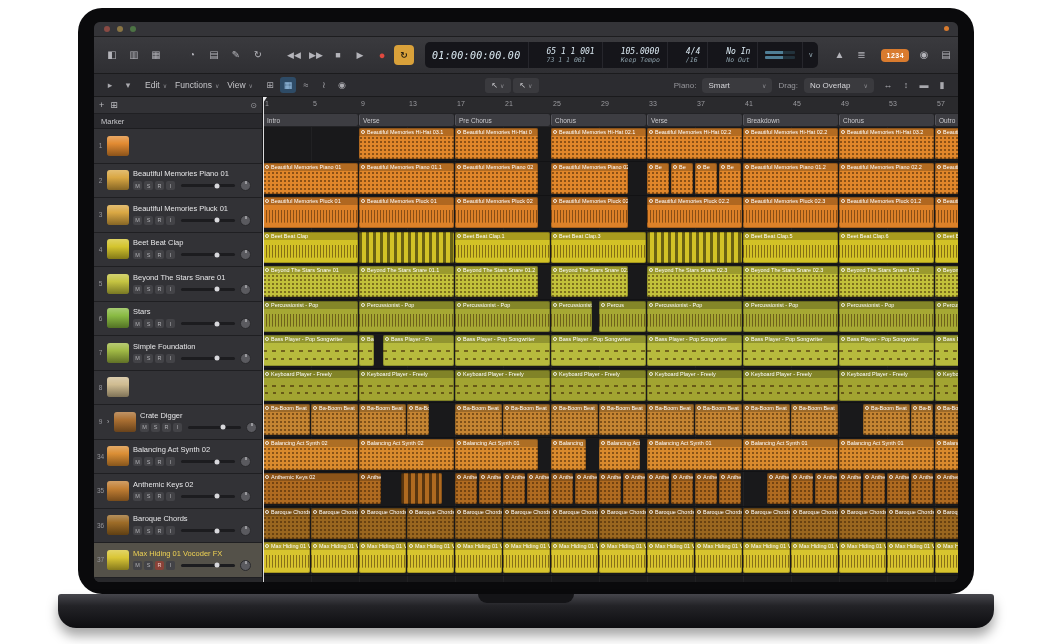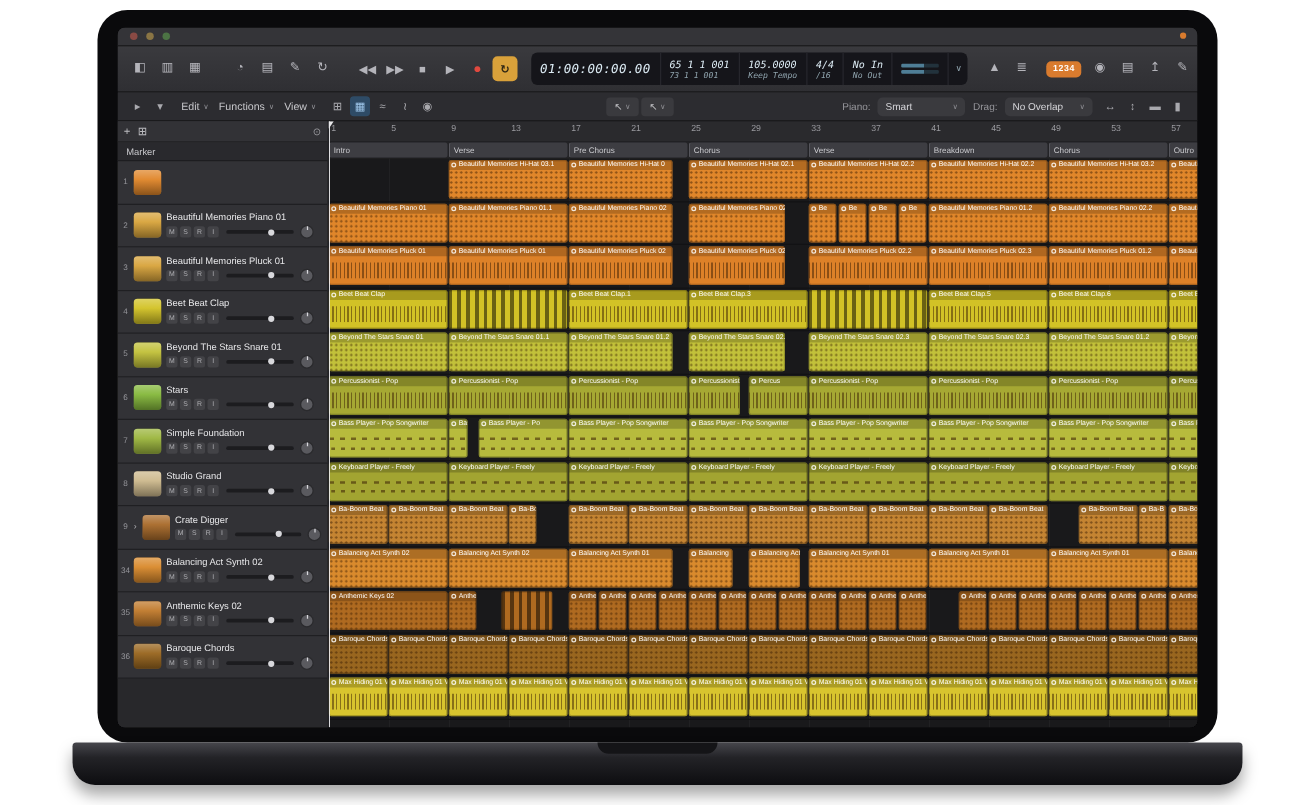"65 1 1 001" .lsec.two span { margin-left: none -> 11px }
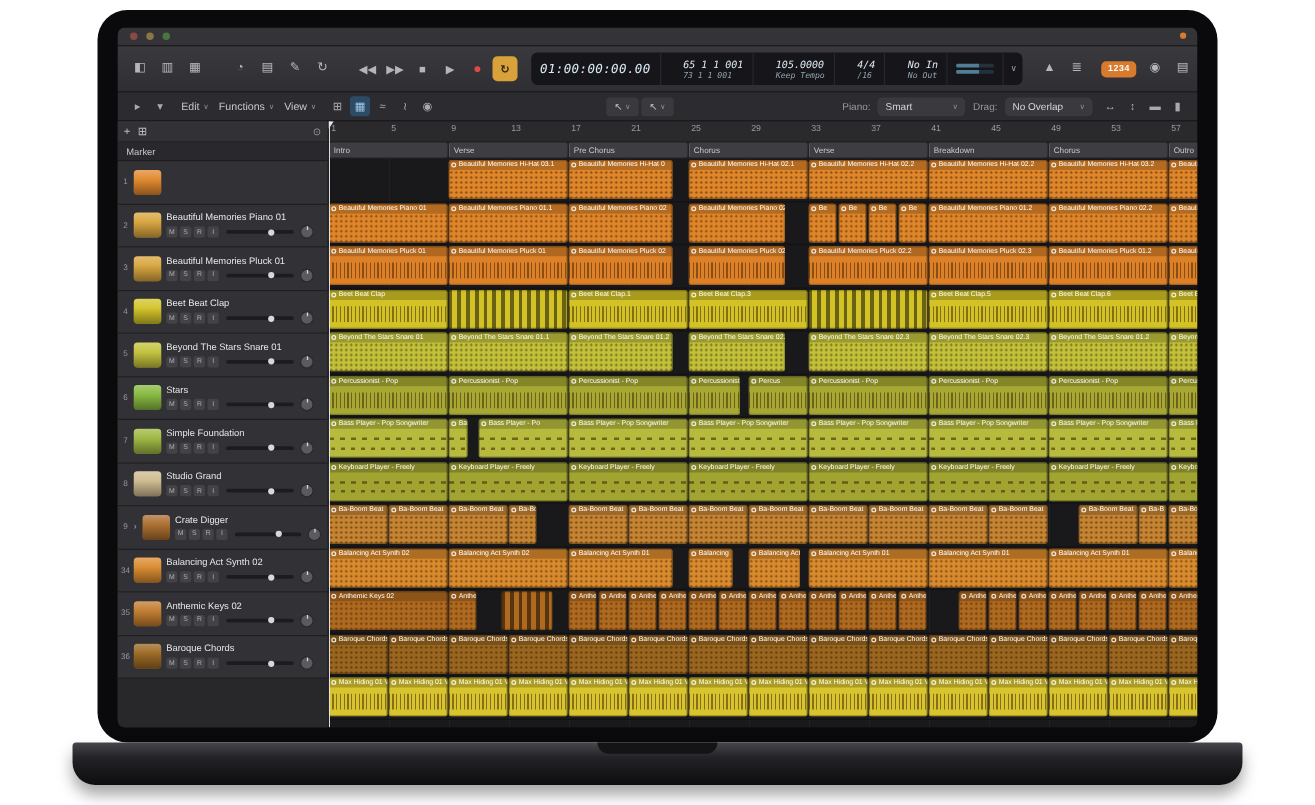"Studio Grand" div.tbody { html: <div> <div>Studio Grand</div> <div> <div>M</div> <div>S</div> <div>R</div> <div>I</div> <div> <div></div> </div> <div></div> </div> </div> -> none }
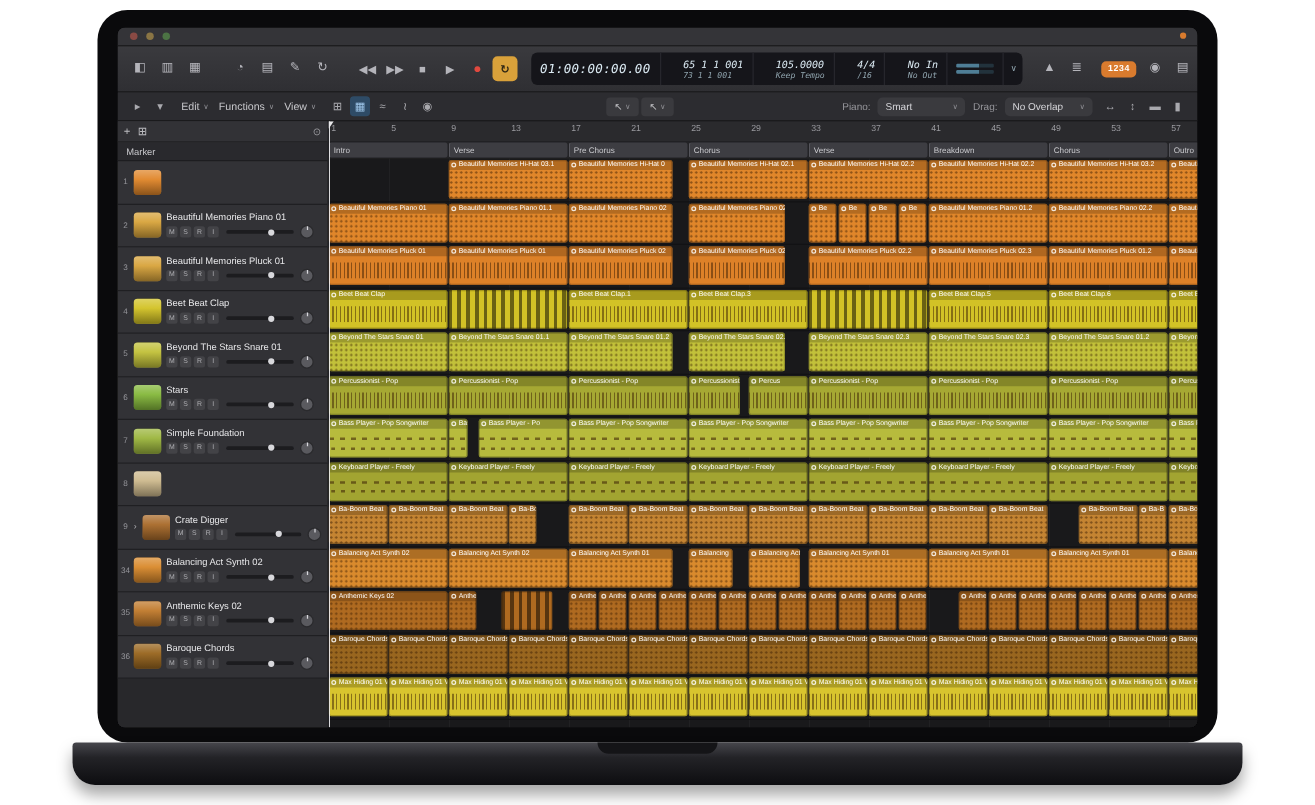"Max Hiding 01 Vocoder FX" div.trow { html: none -> <div> <div>37</div> <div></div> <div> <div>Max Hiding 01 Vocoder FX</div> <div> <div>M</div> <div>S</div> <div>R</div> <div>I</div> <div> <div></div> </div> <div></div> </div> </div> </div> }
